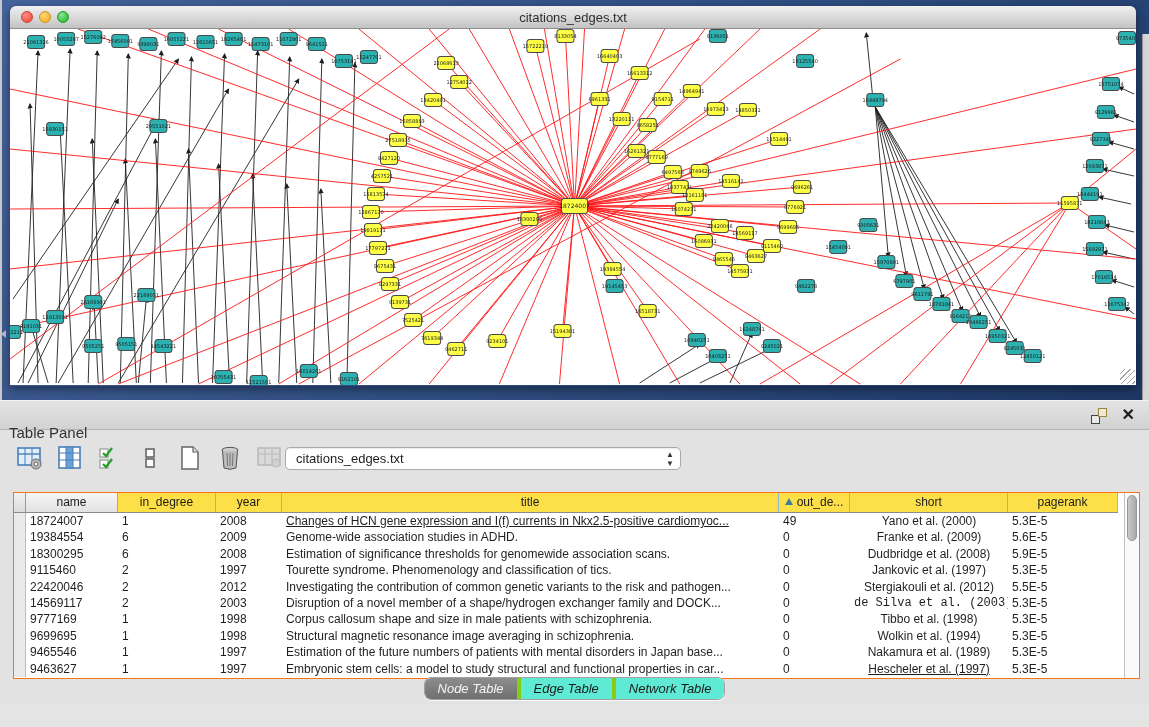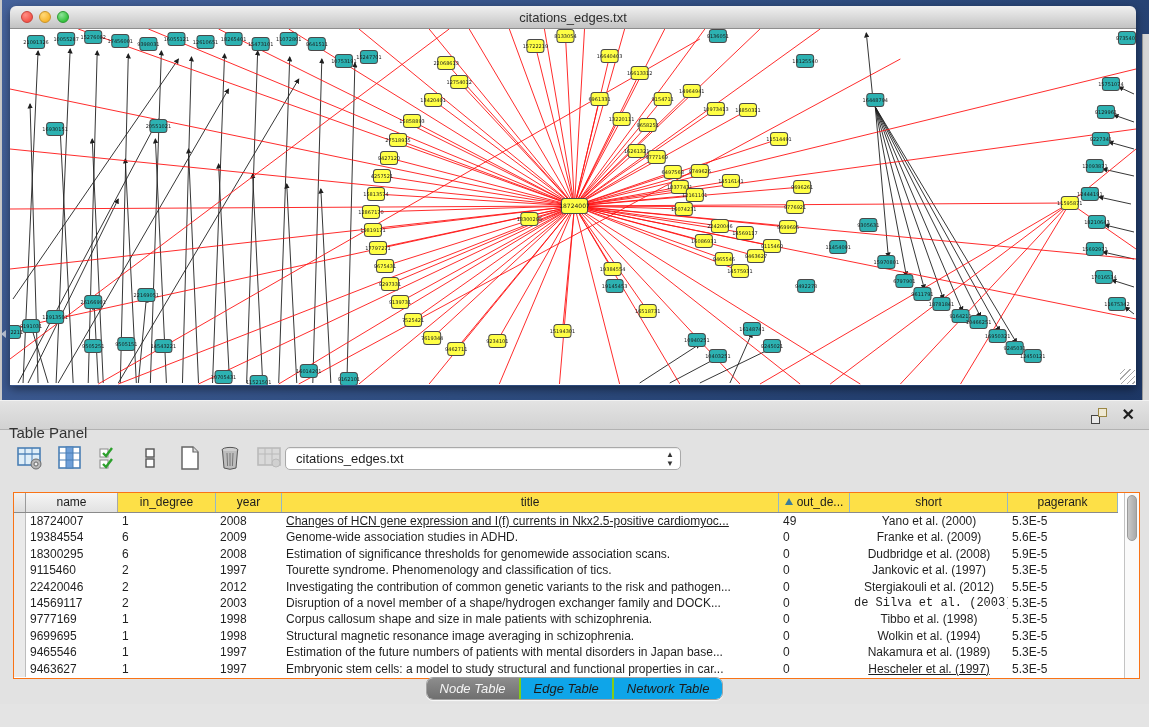"Edge Table" .seg { background: #0ea5e9 -> #5eead4; border-left: 2px solid #84cc16 -> 4px solid #84cc16 }
